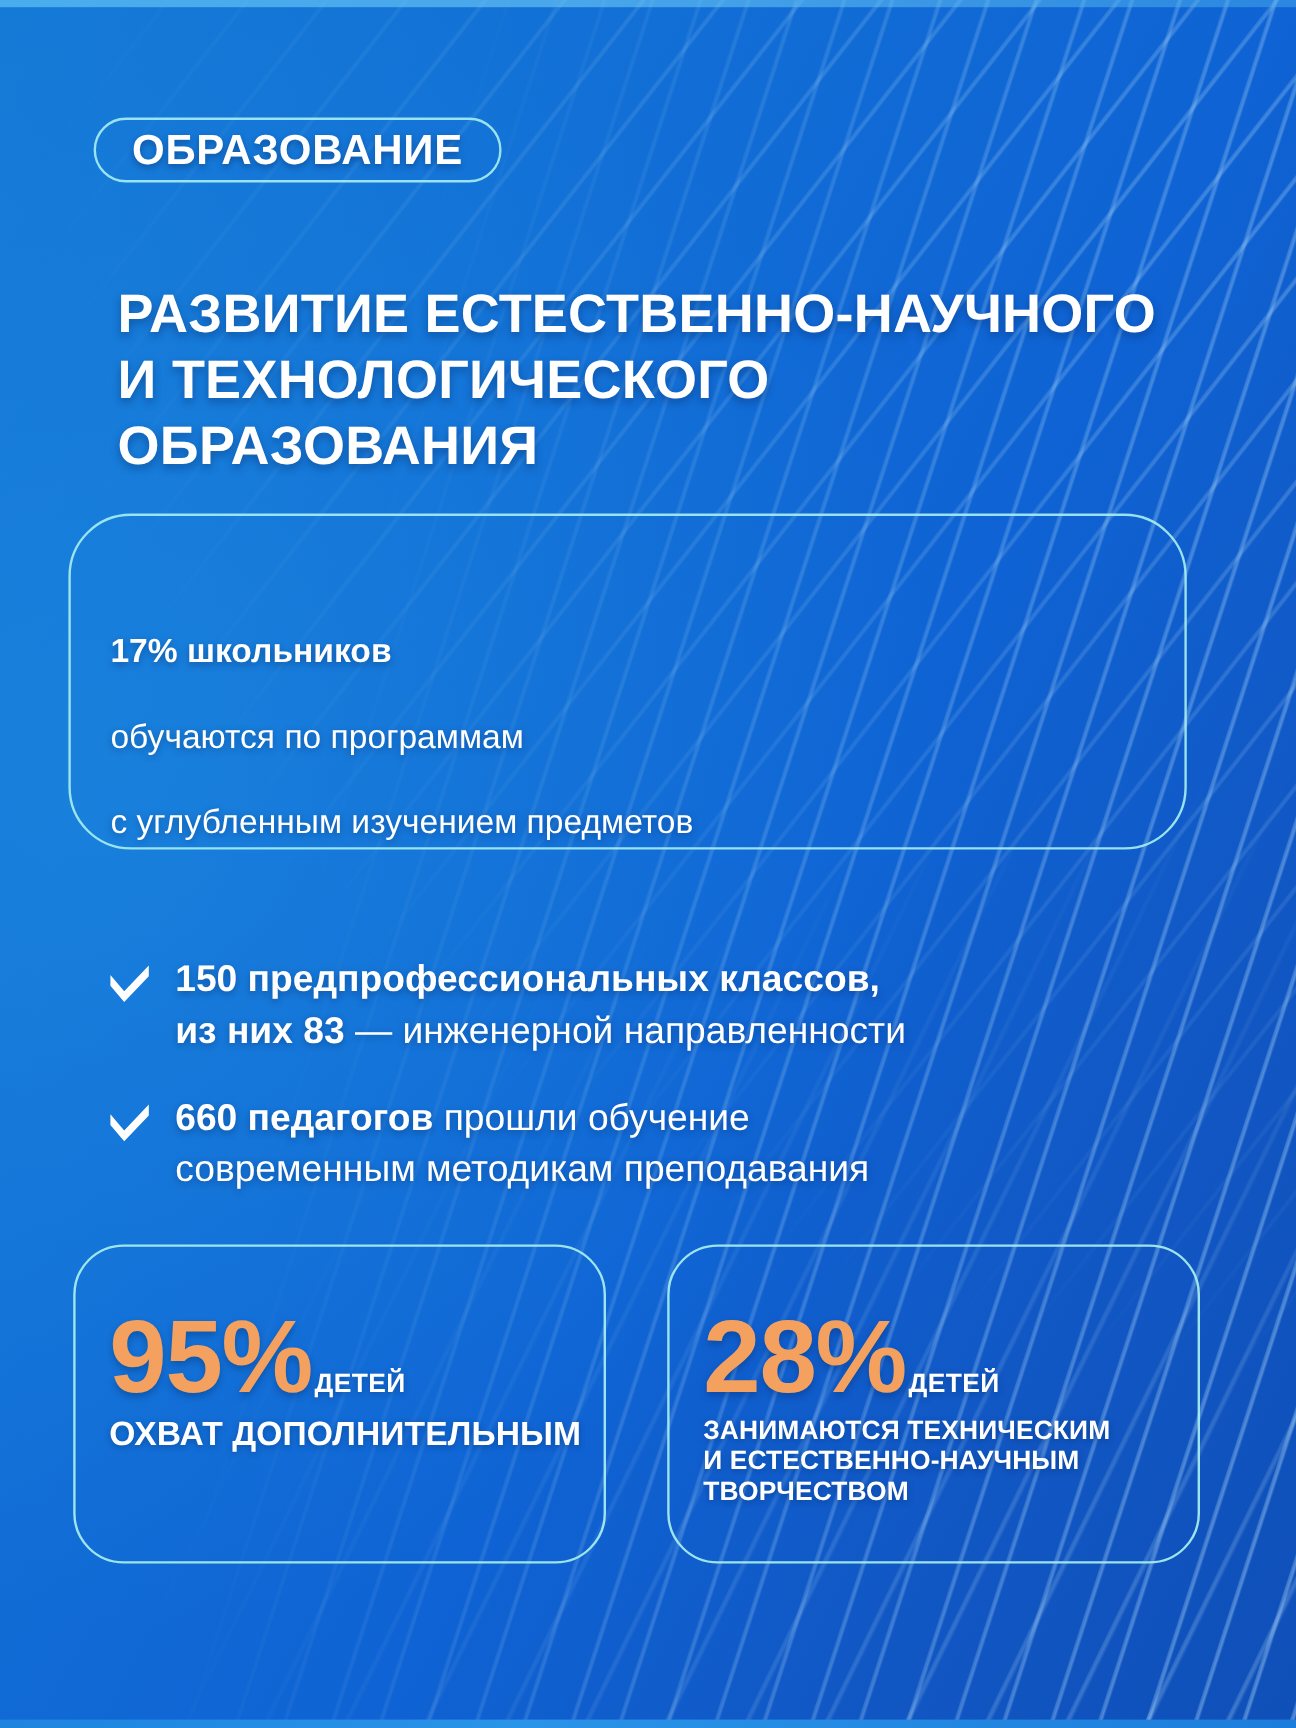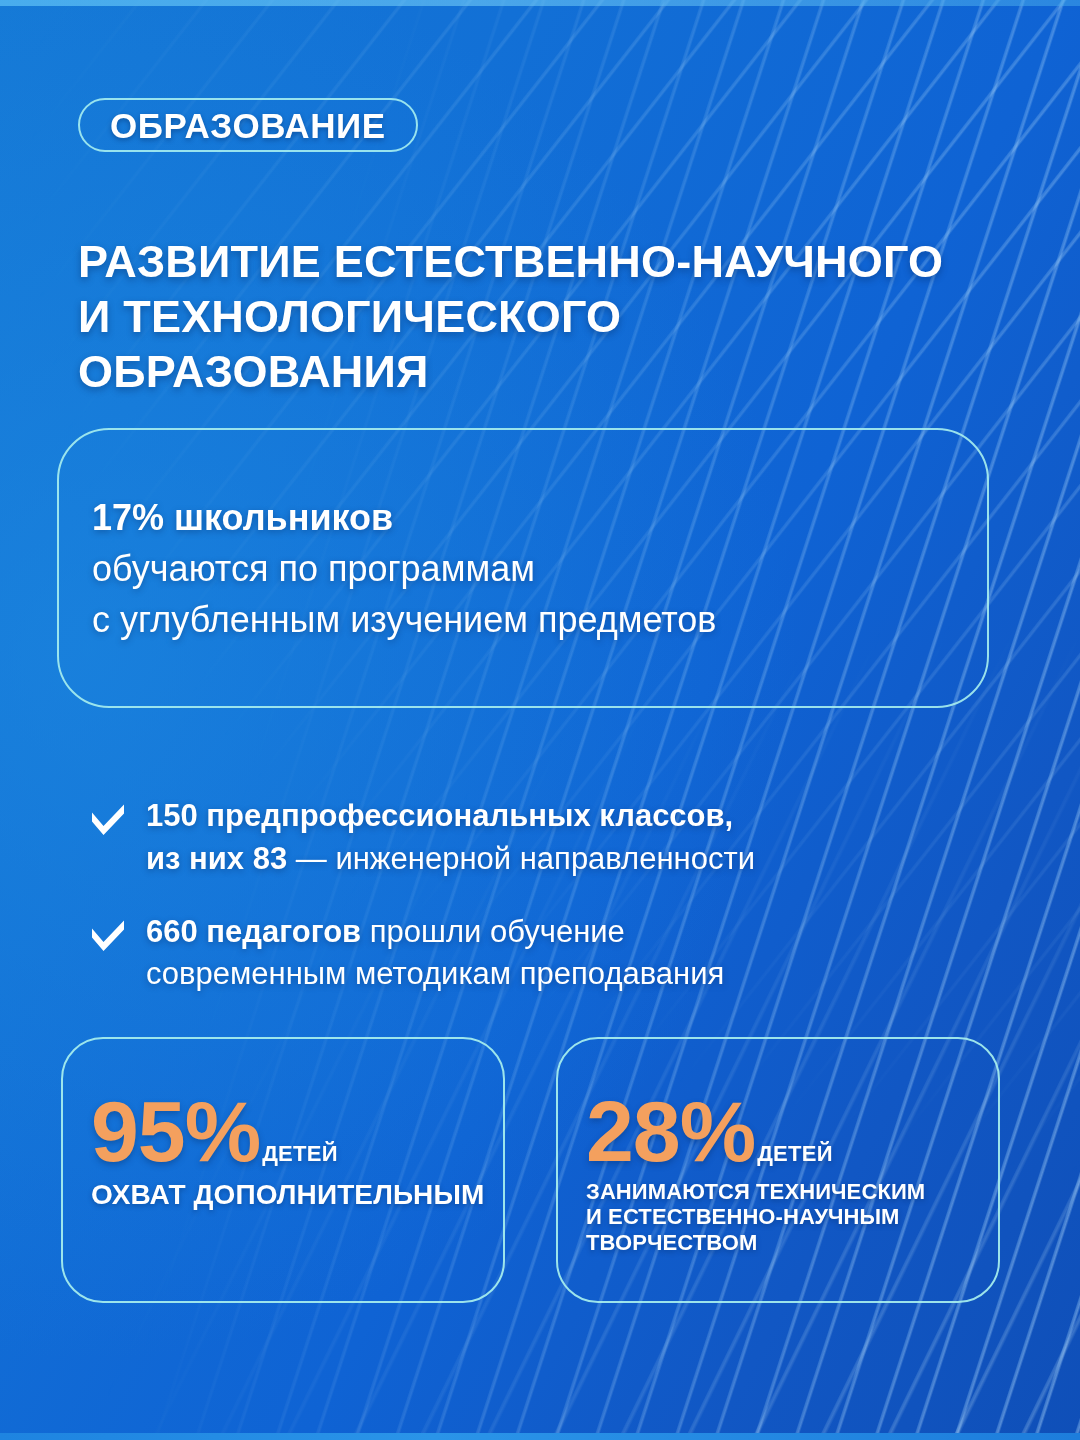"РАЗВИТИЕ ЕСТЕСТВЕННО-НАУЧНОГО" .title .tline { margin-left: none -> 20px }
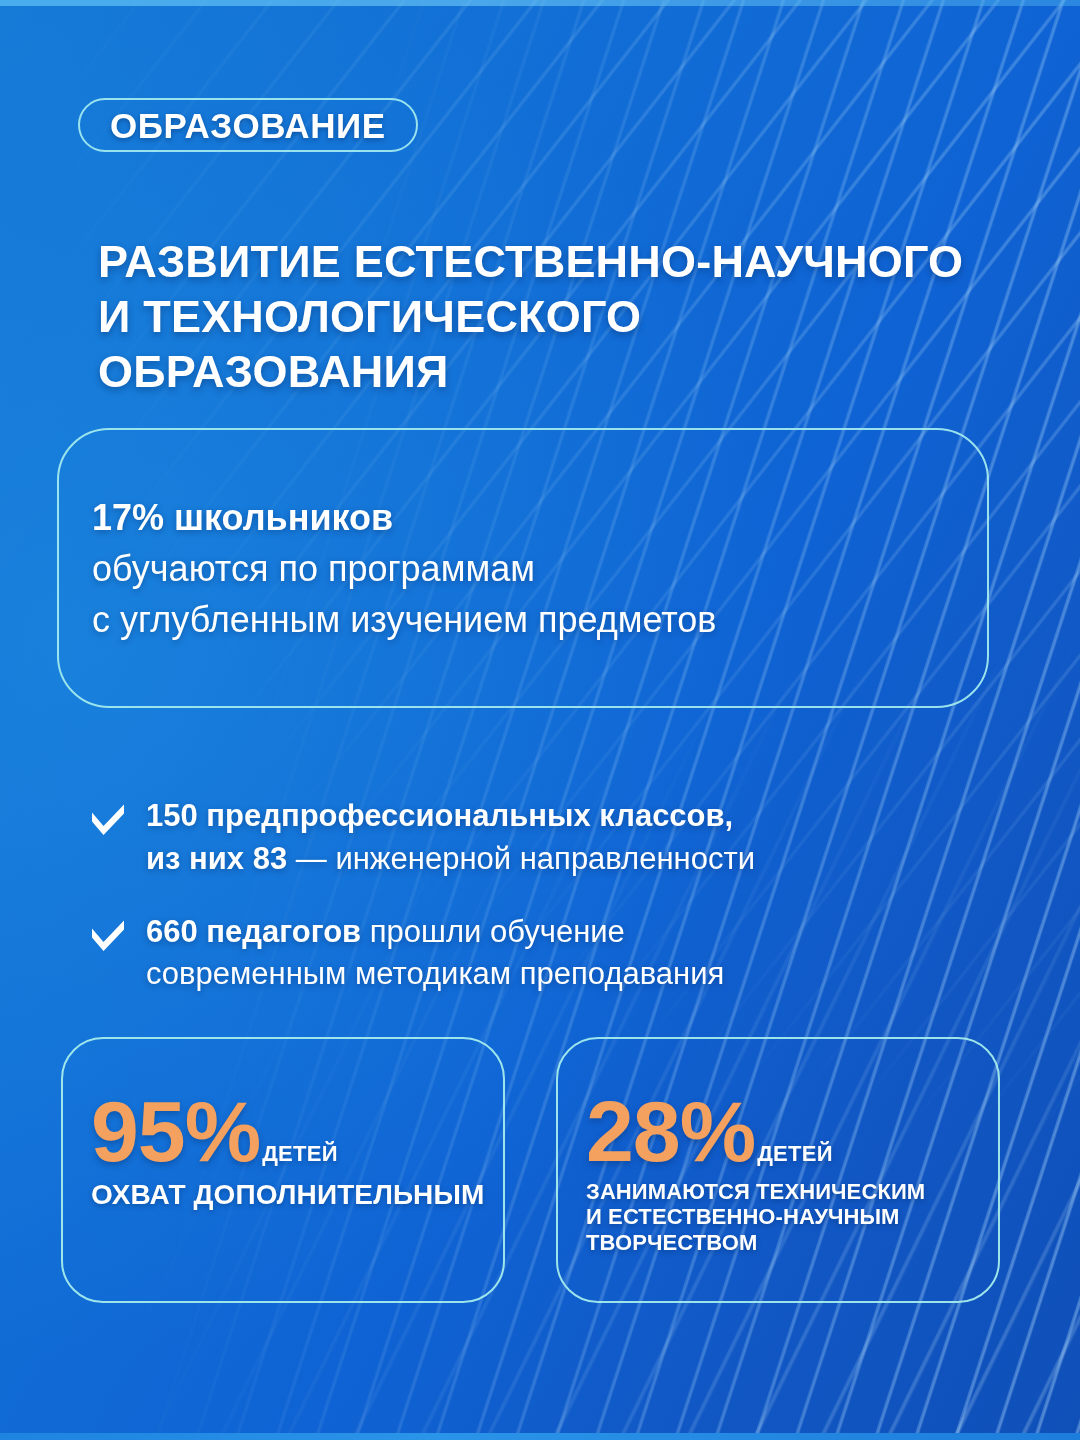"17% школьников" .ch-line { font-size: 36px -> 28px; margin-top: none -> 31px }
